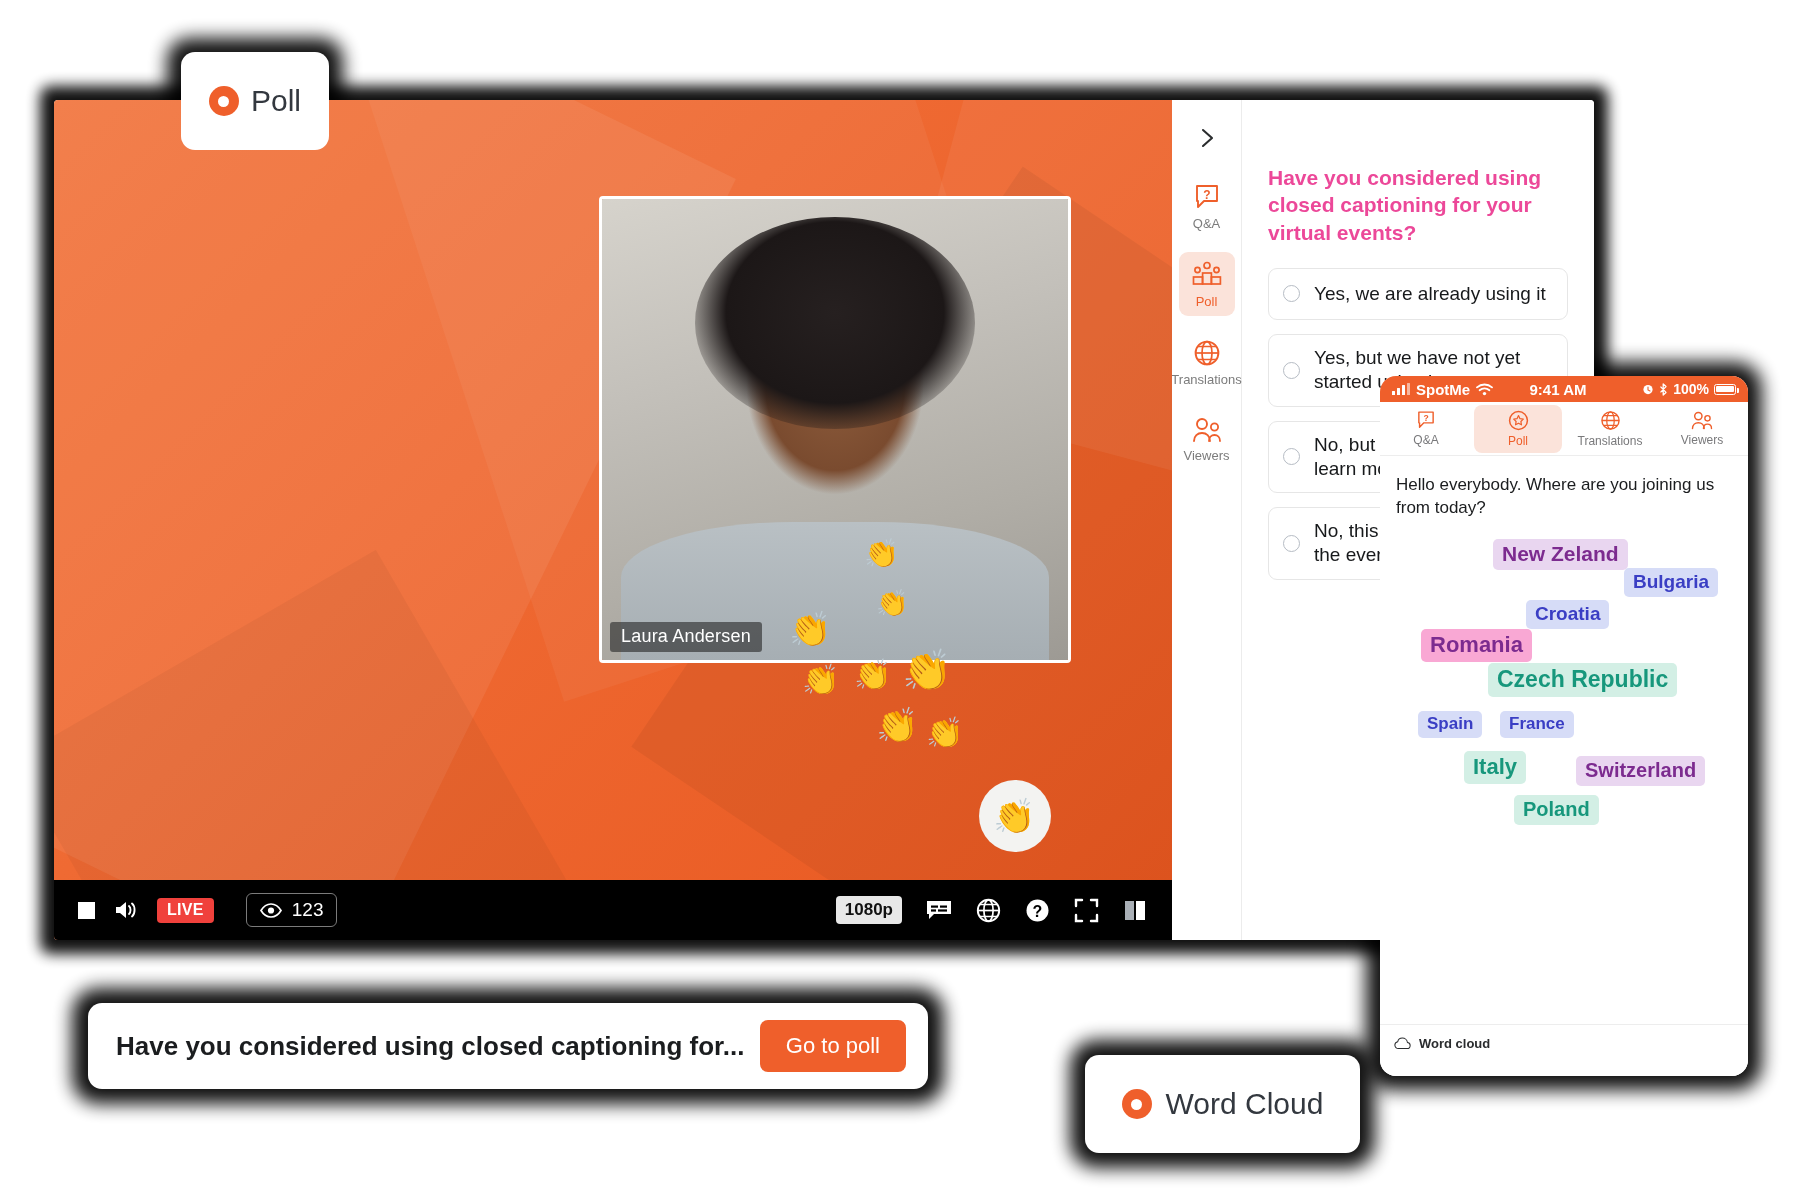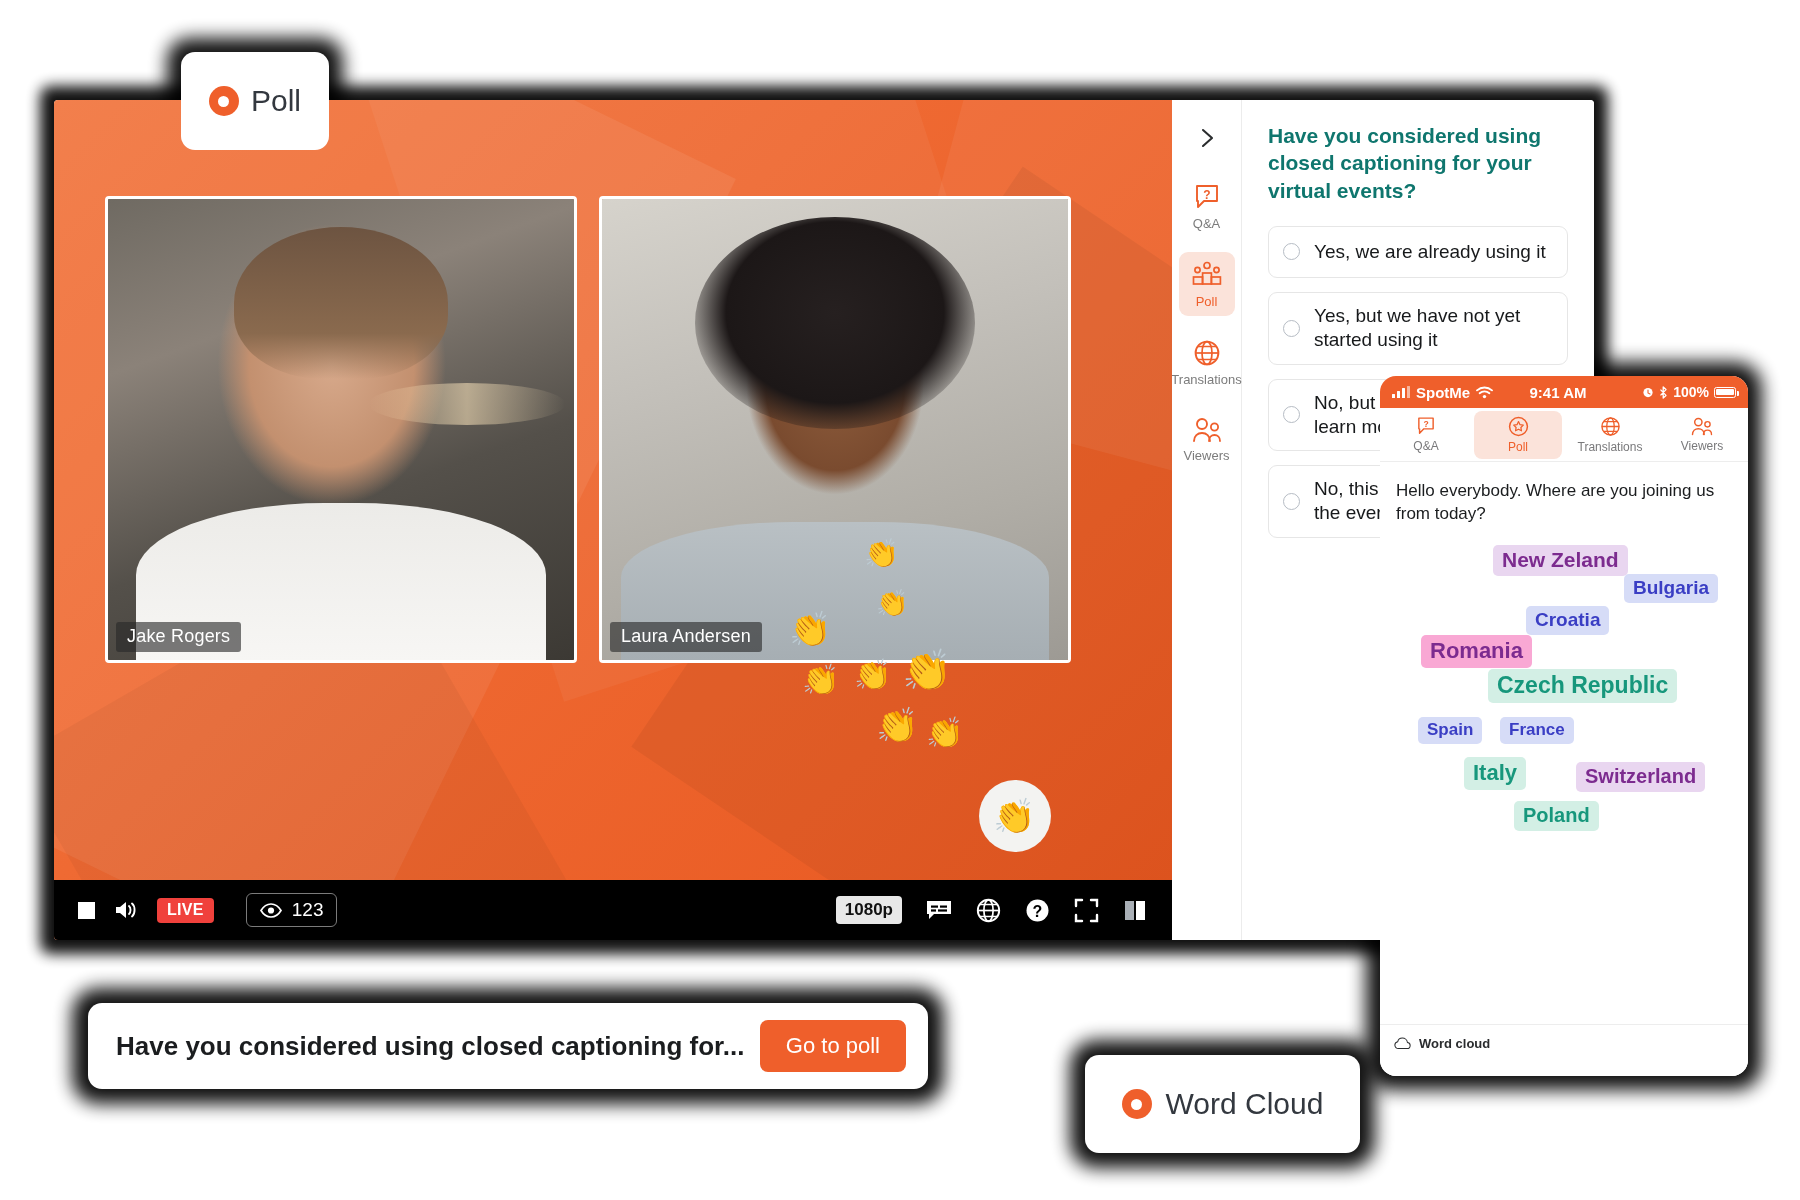"Have you considered using closed captioning for" #poll-question { color: #0f766e -> #ec4899; margin-top: none -> 42px }
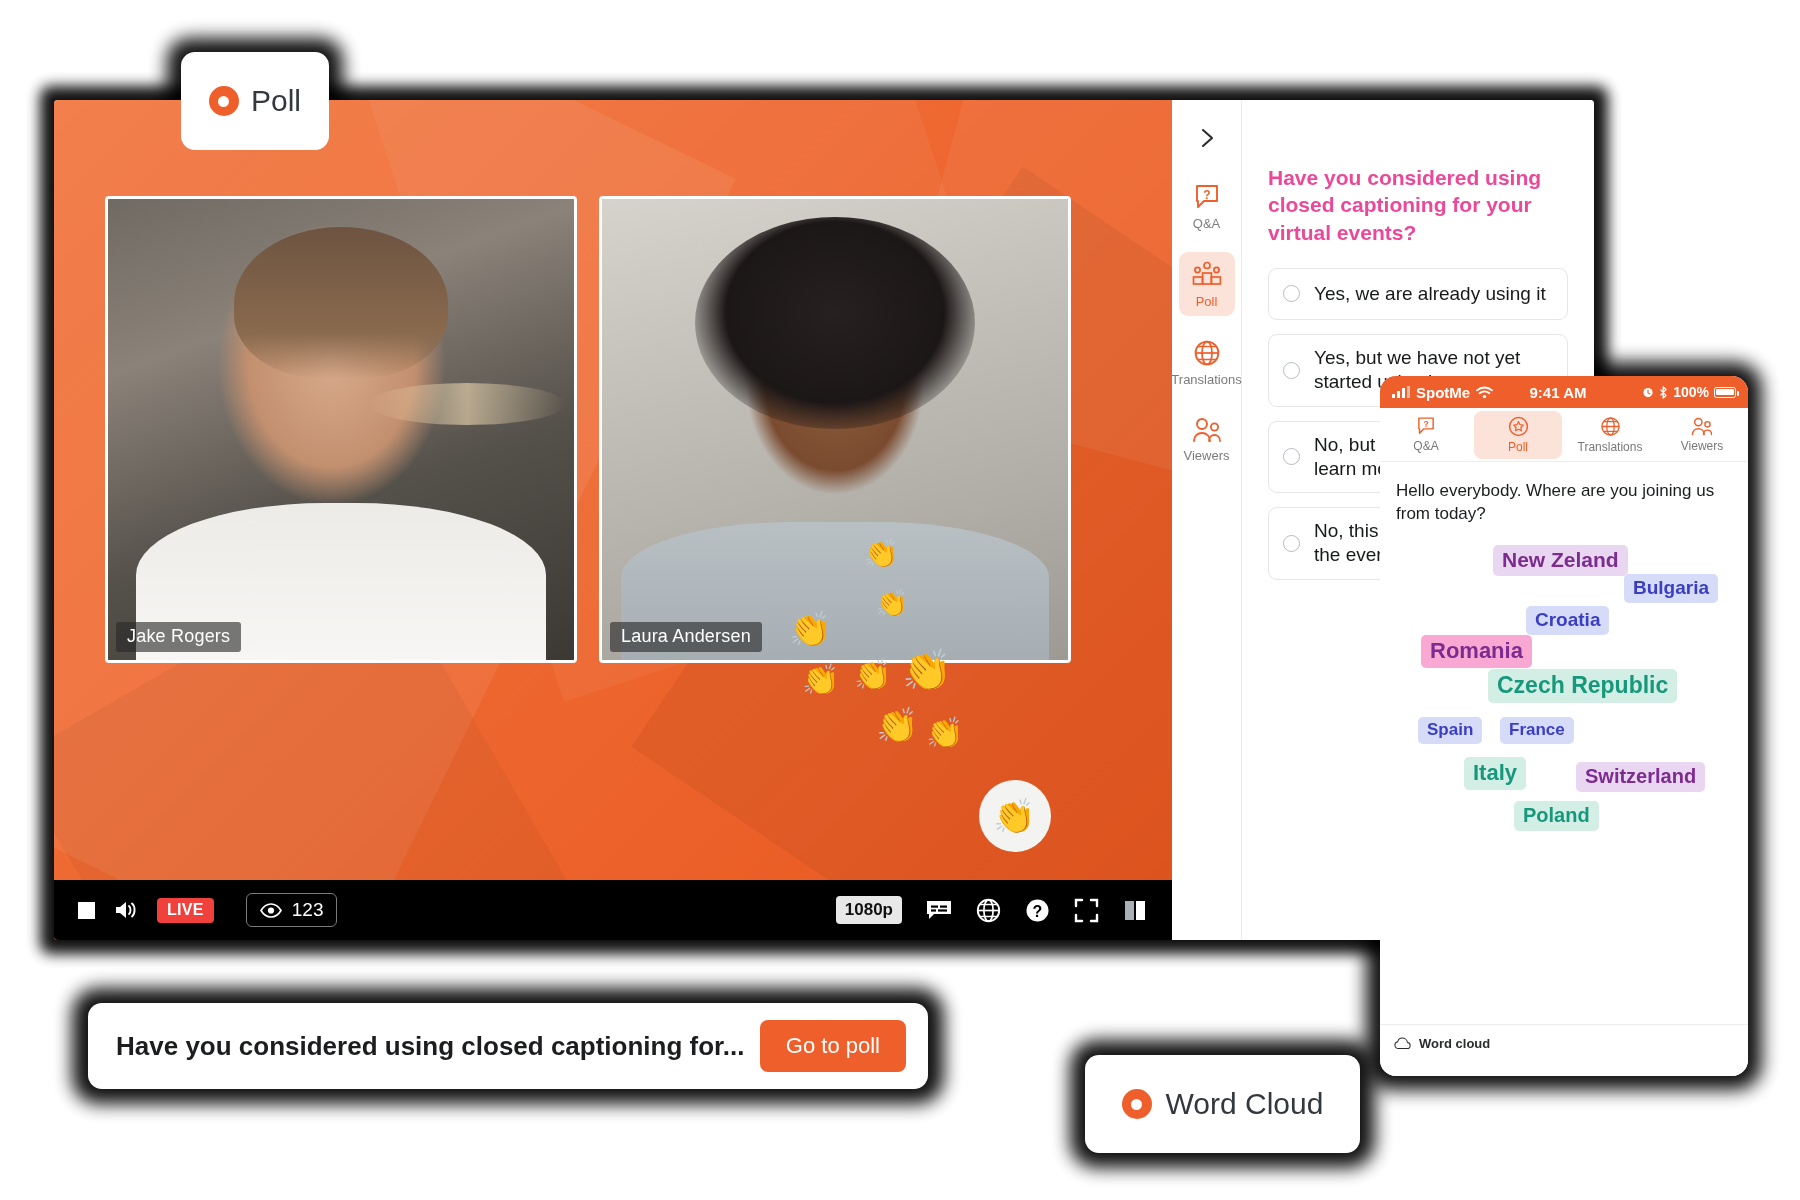"SpotMe" #phone-statusbar { height: 32px -> 26px }
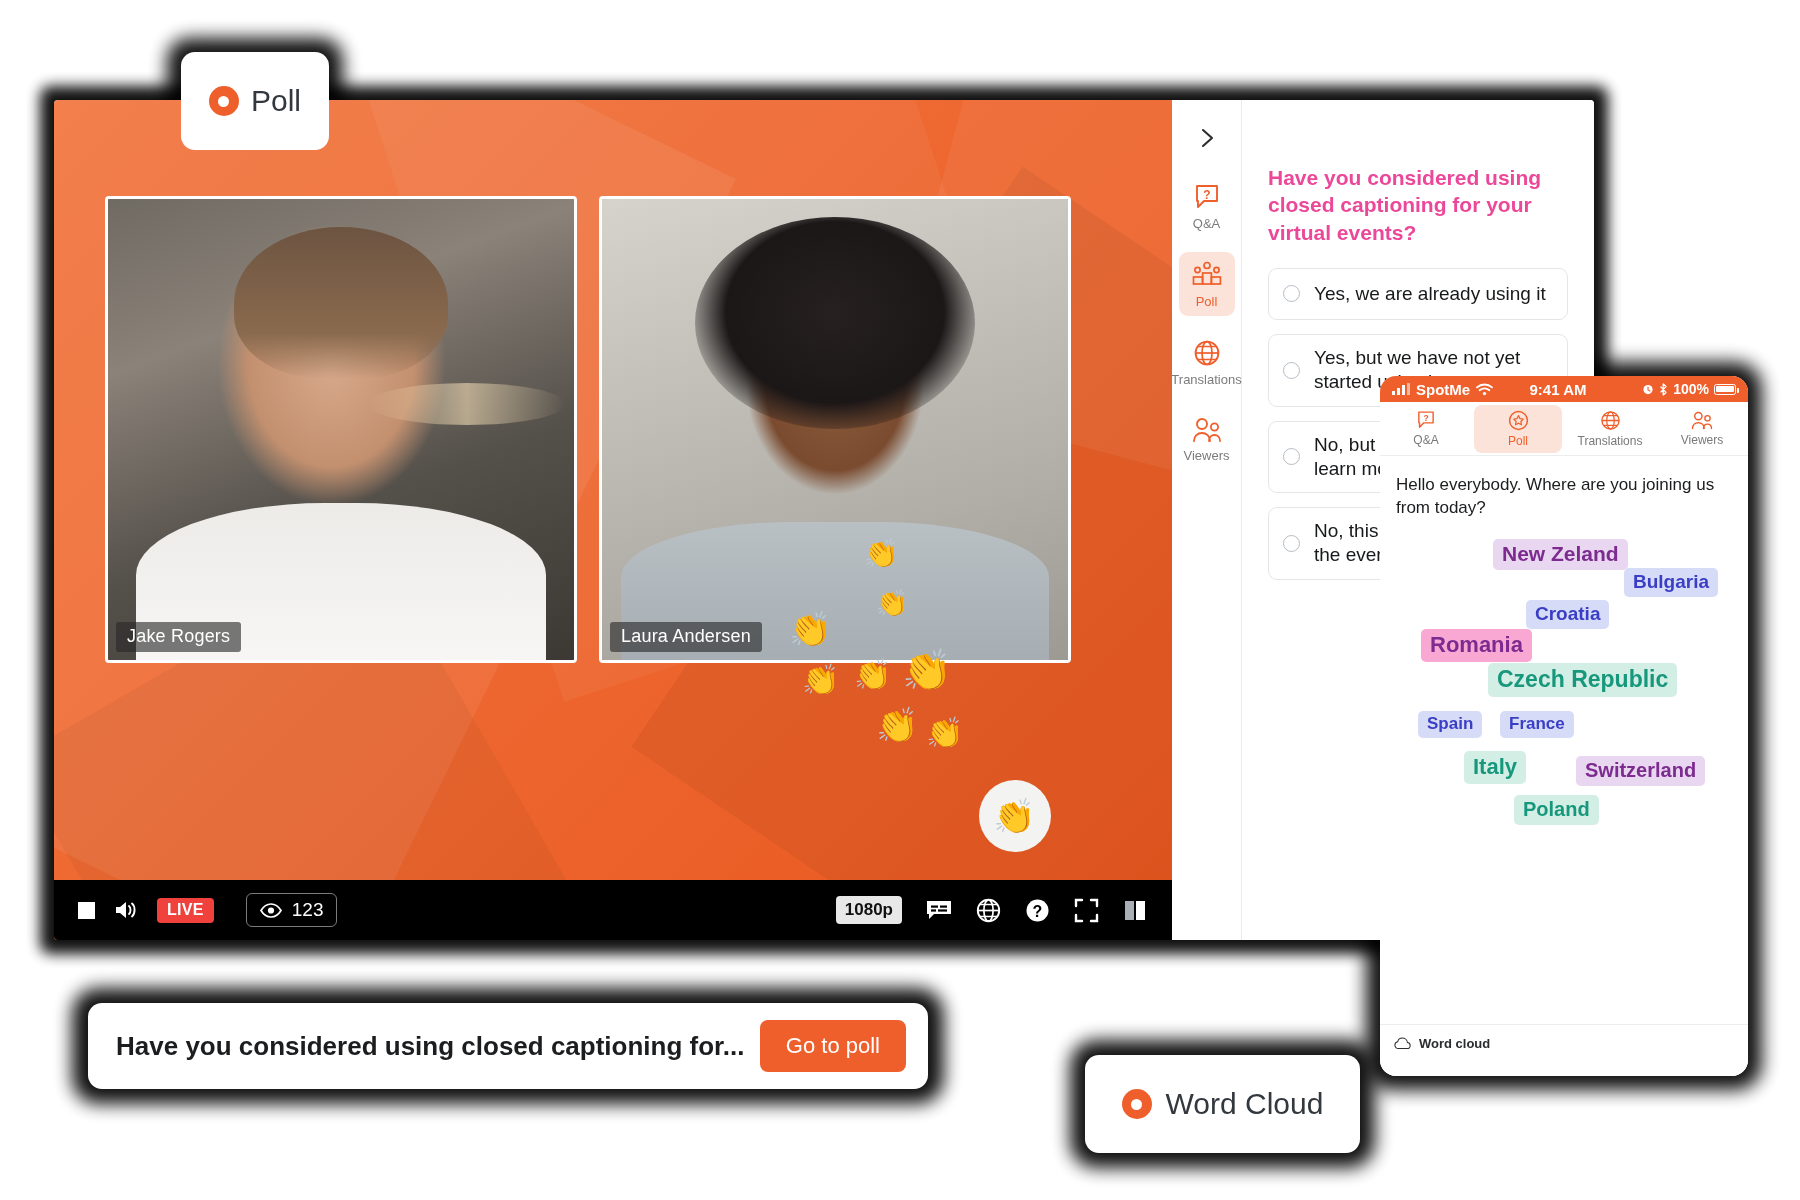"Jake Rogers" div.tile { html: <div> <div></div> <div></div> <span>Jake Rogers</span> </div> -> none }
